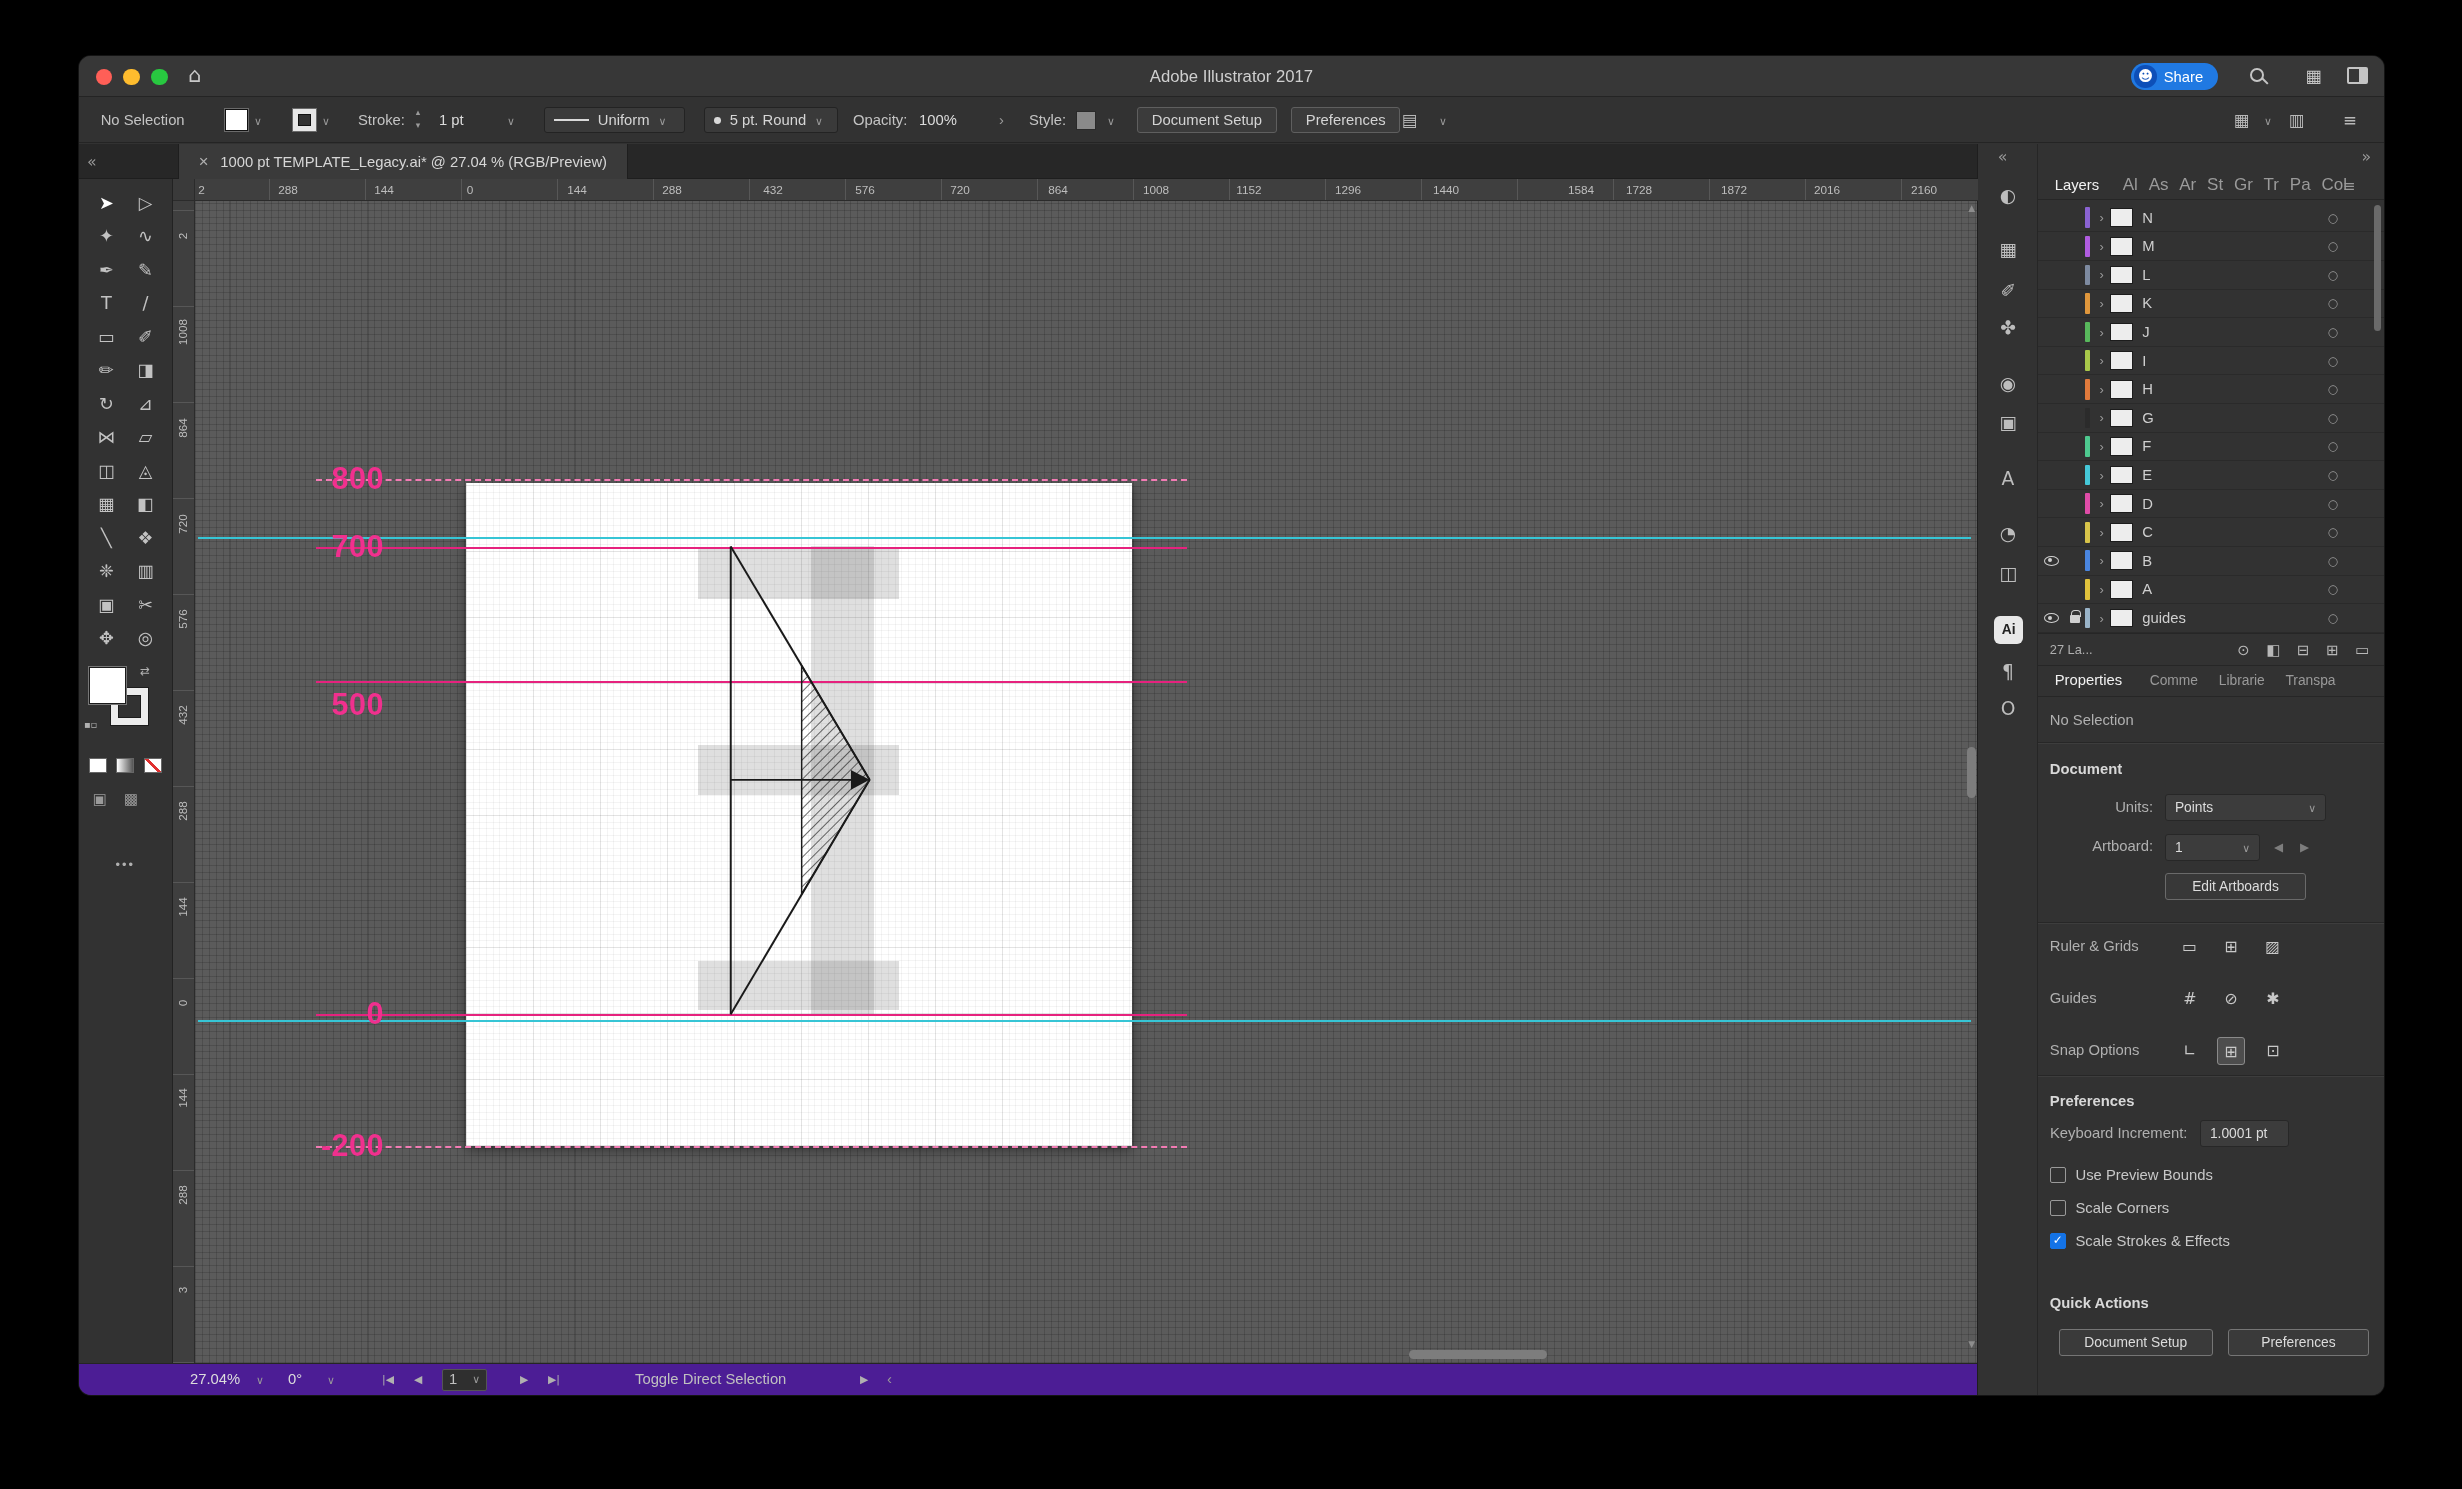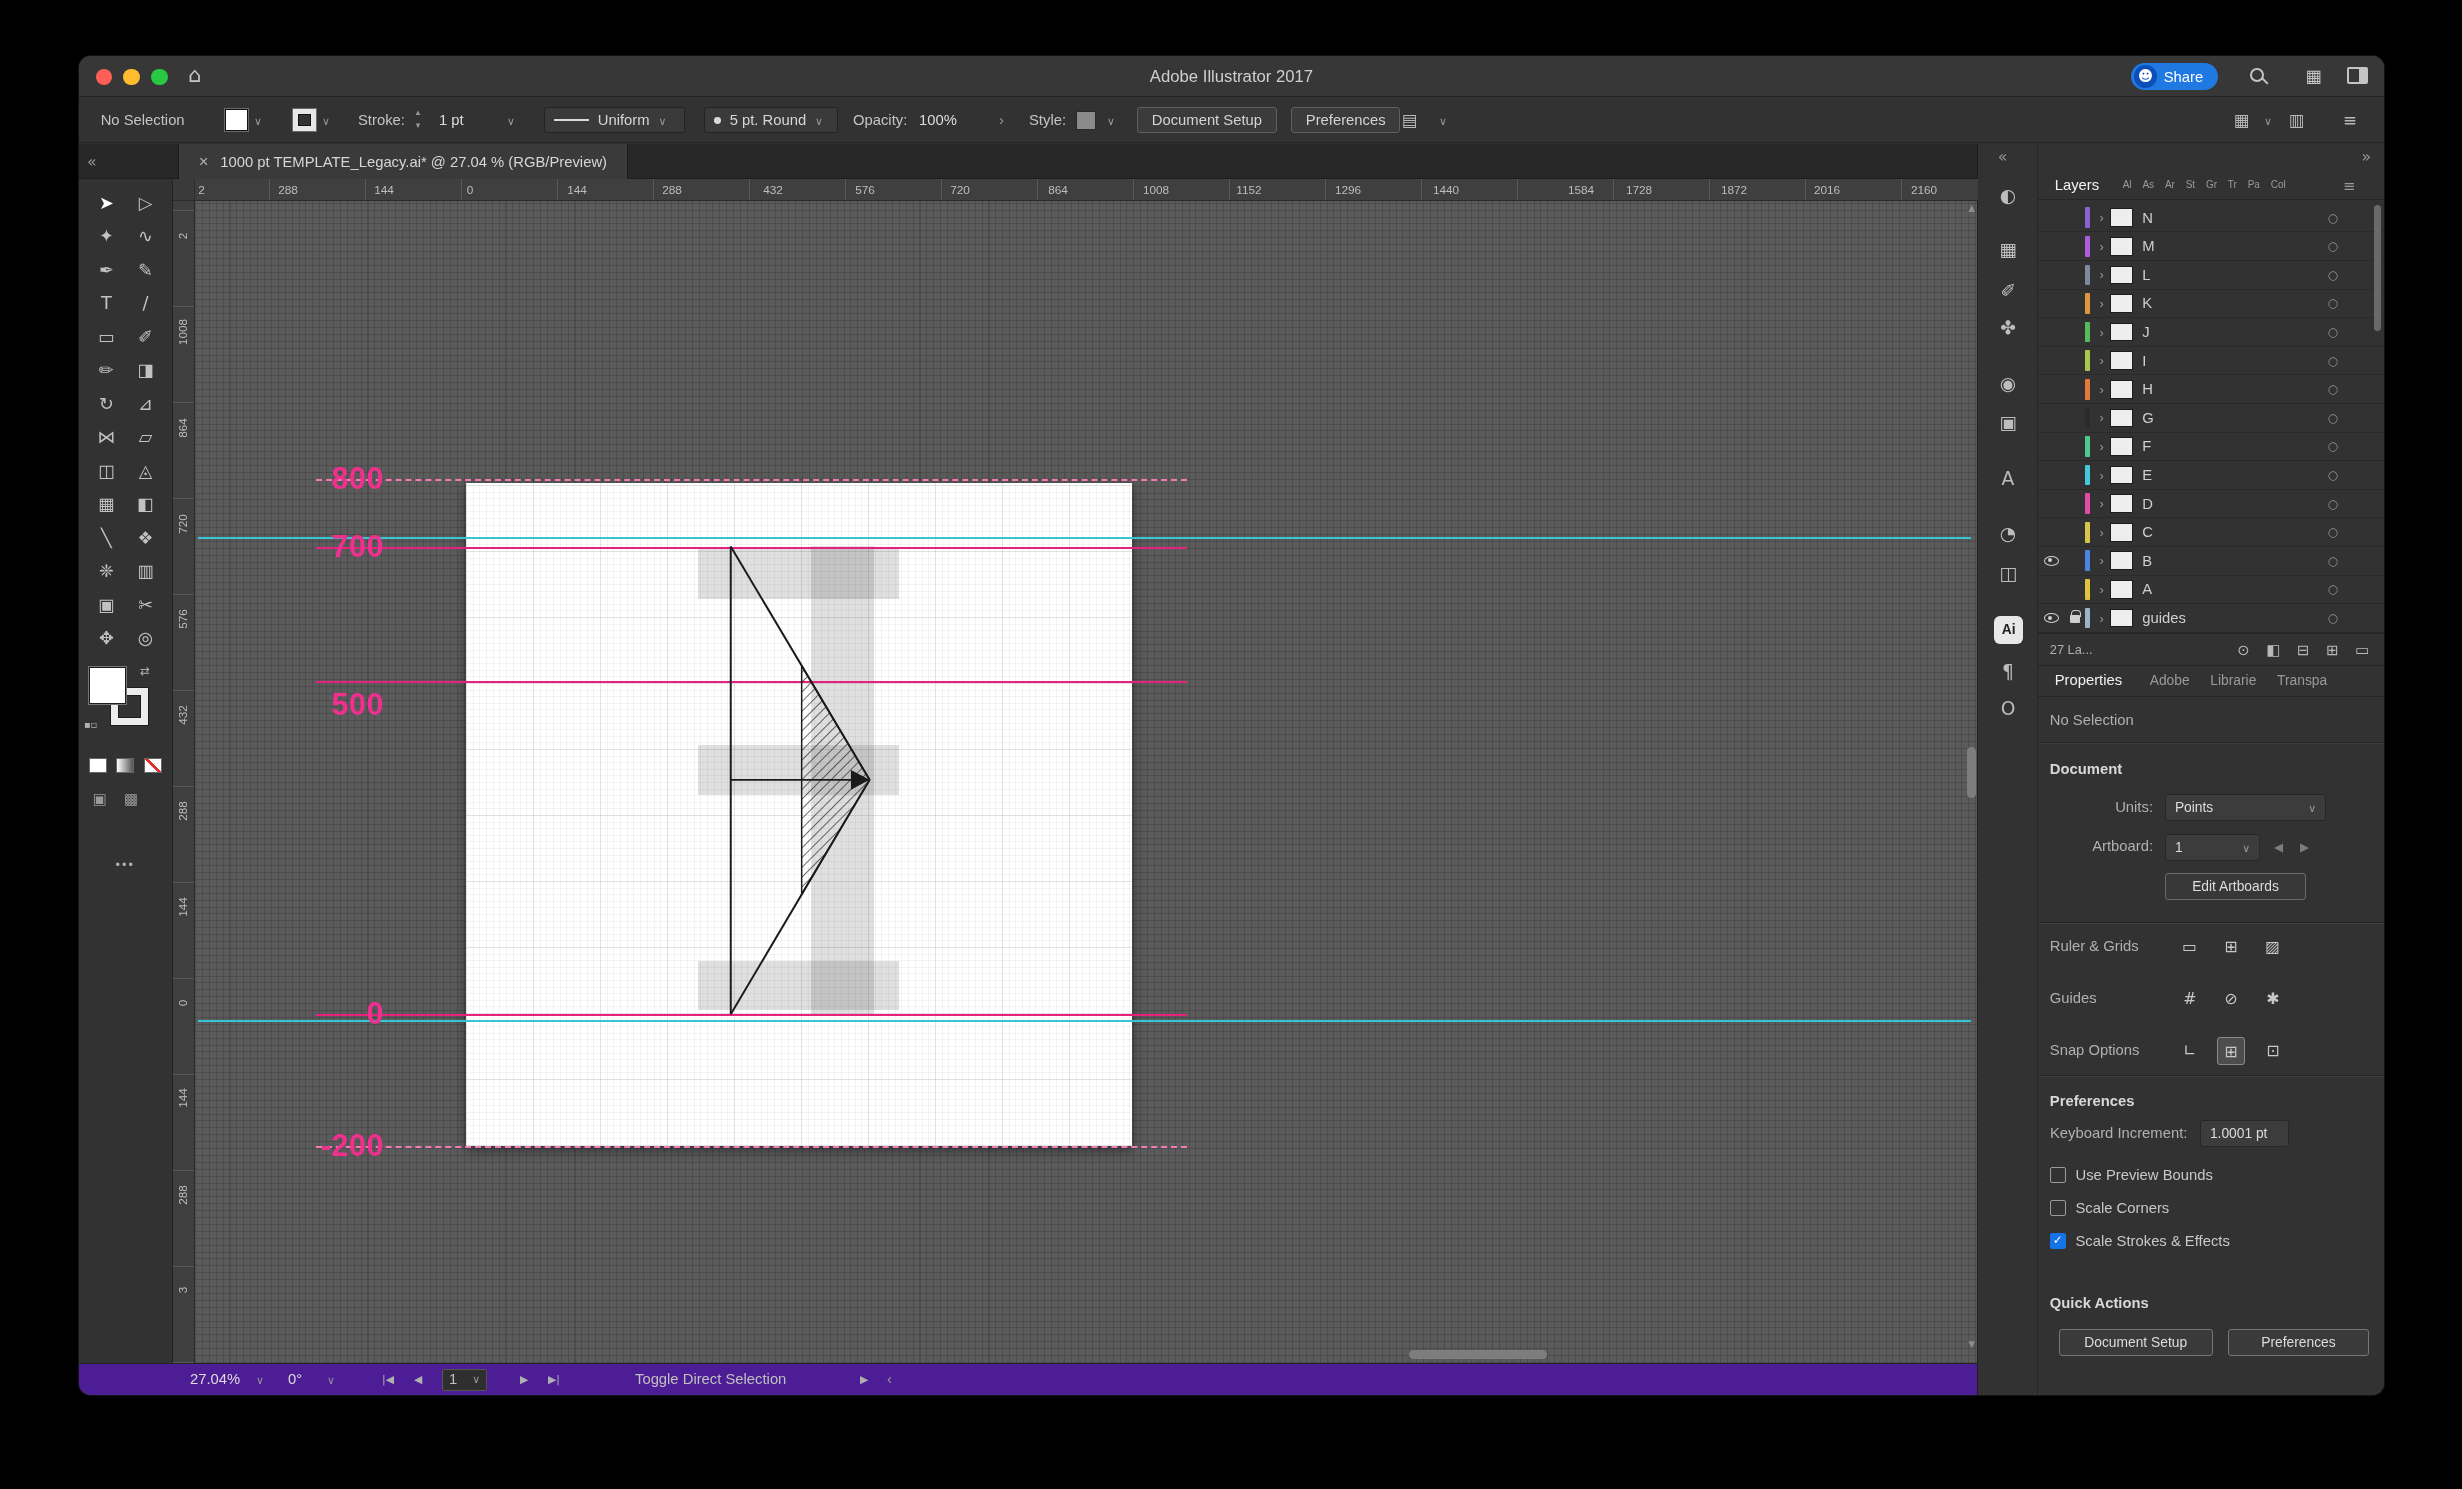"Al" .ltab { font-size: 10px -> 17px }
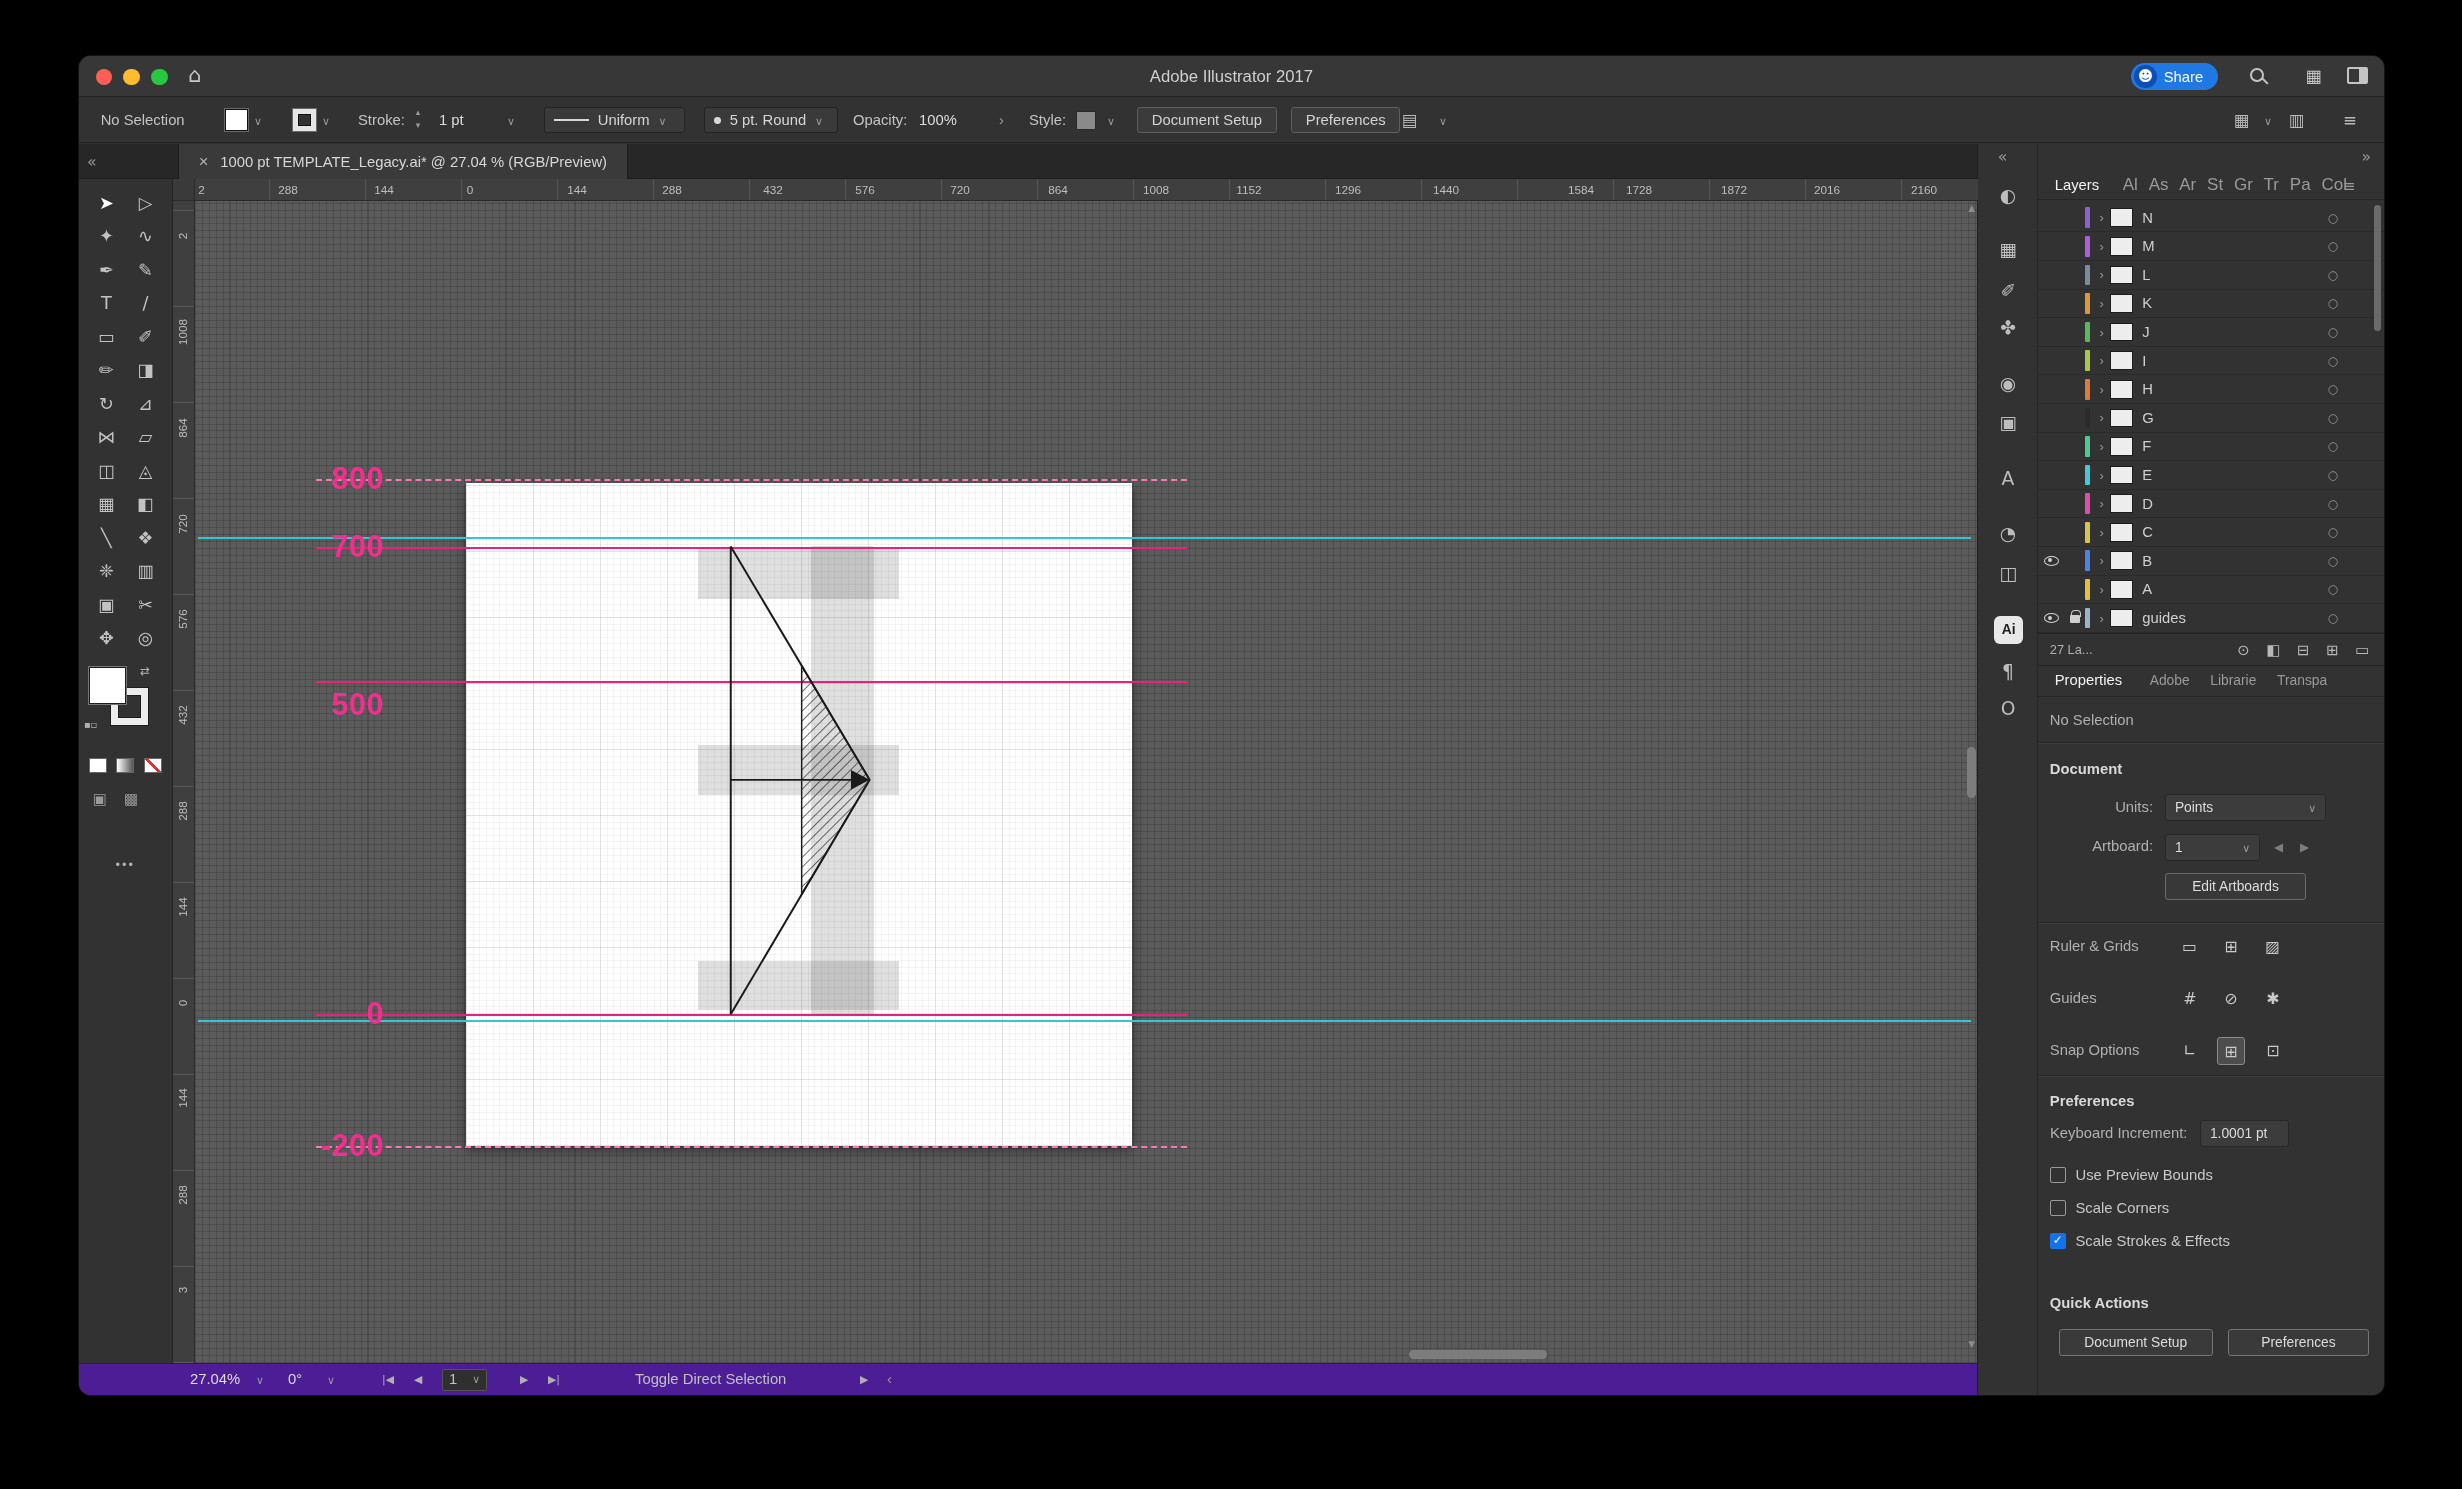"Adobe" span.ptab { text: Adobe -> Comme }
